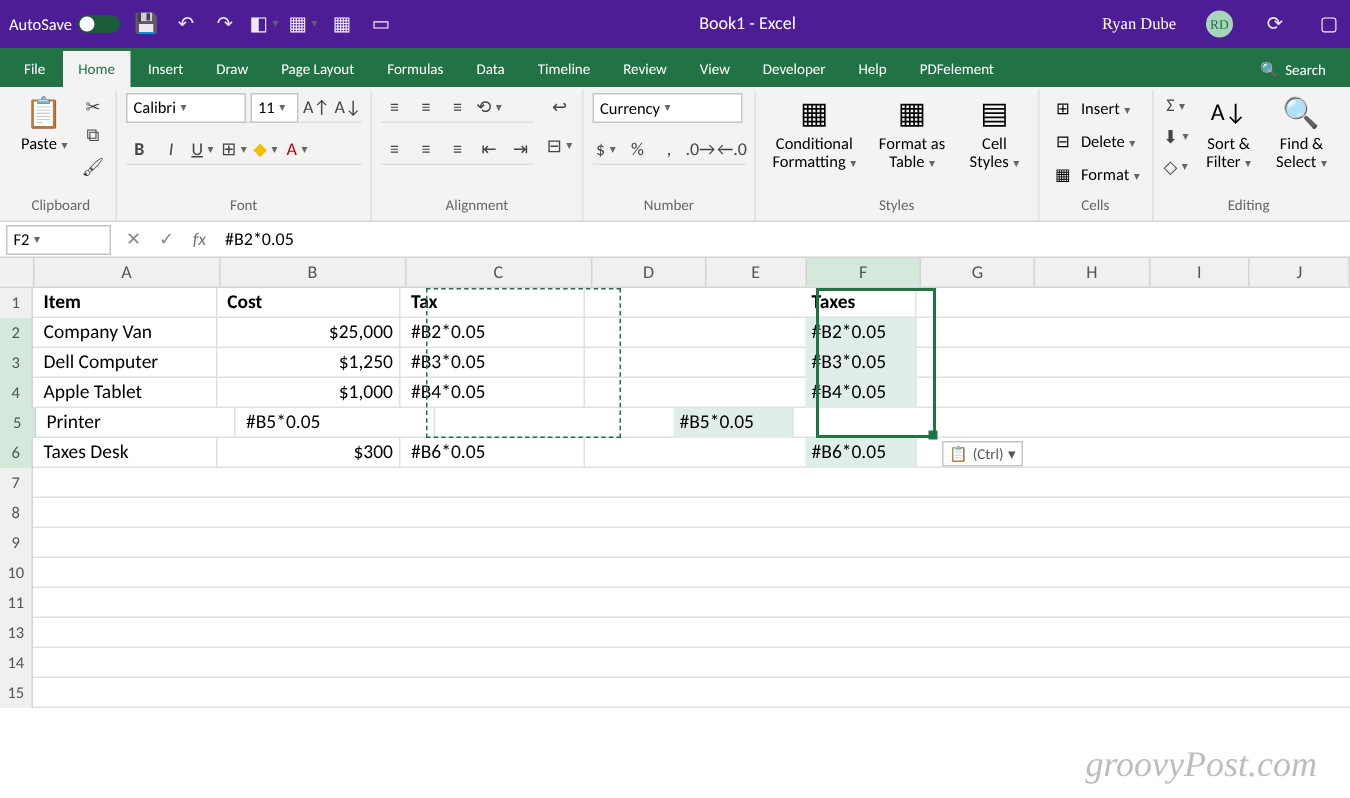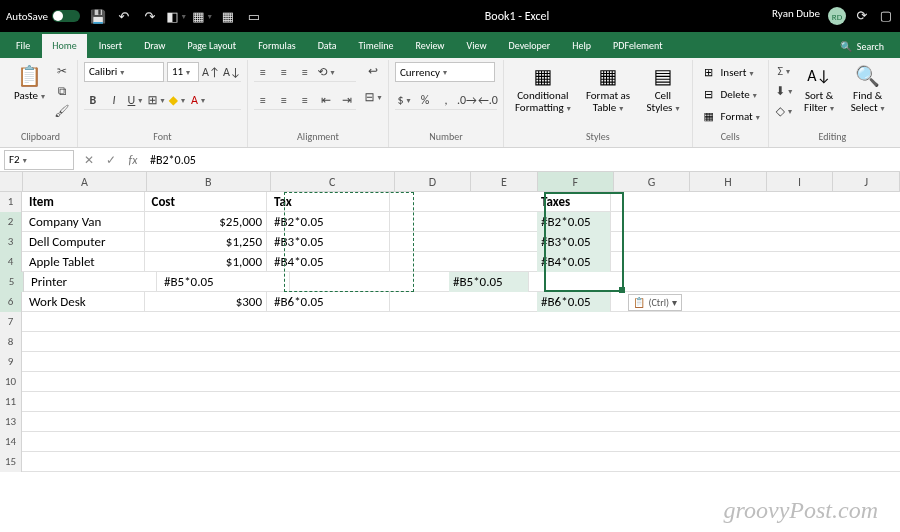"AutoSave" .titlebar { background: #000000 -> #4c1d95 }
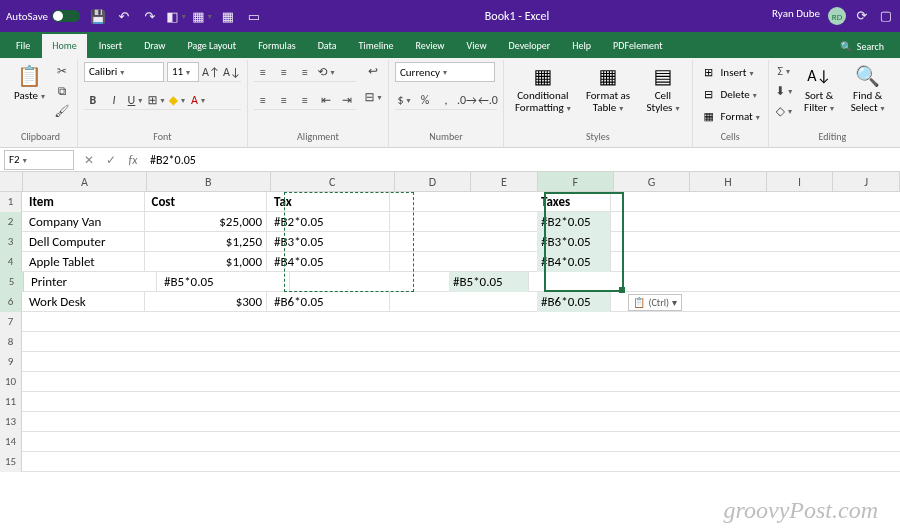"Ryan Dube" .user { align-items: flex-start -> center; font-family: none -> Liberation Serif, serif; gap: 8px -> 20px }
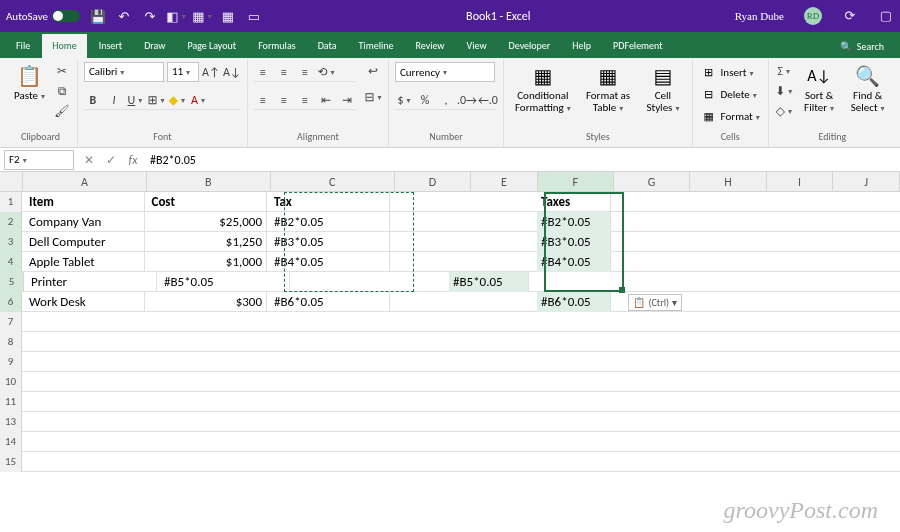"Work Desk" div.cell { text: Work -> Taxes }
